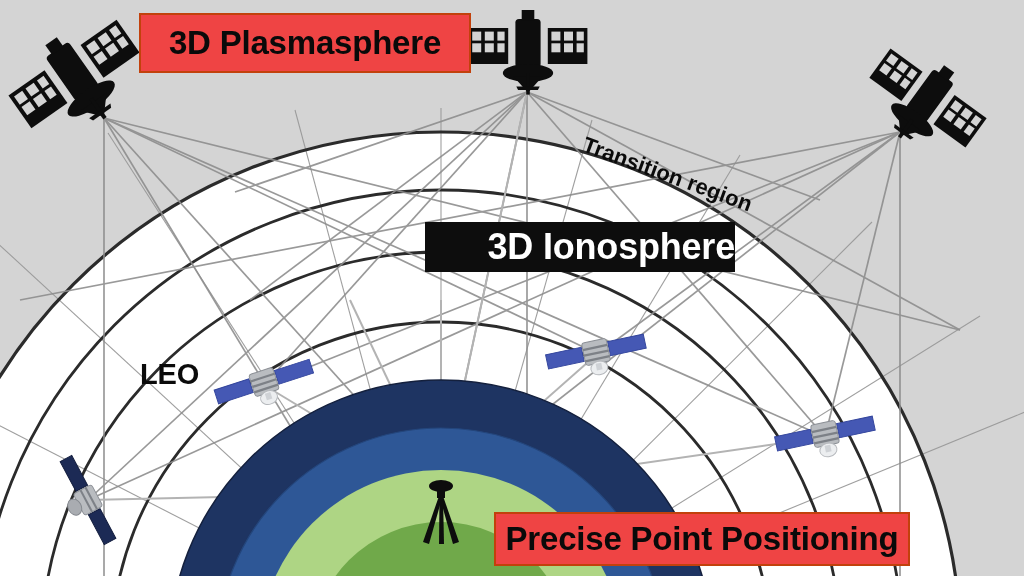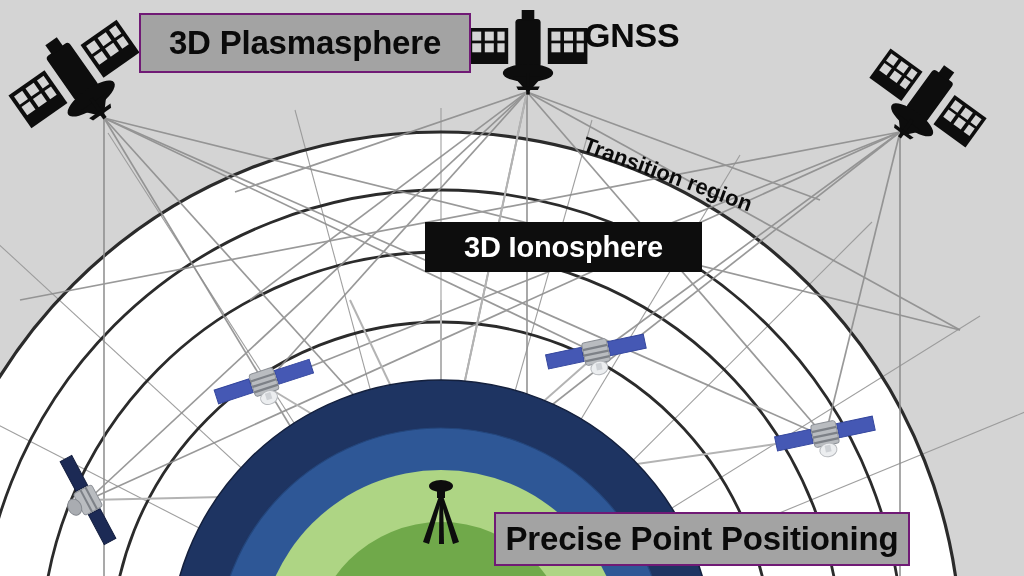"3D Plasmasphere" .label-white { background: #a3a3a3 -> #ef4444; border: 2px solid #701a75 -> 2px solid #c2410c }
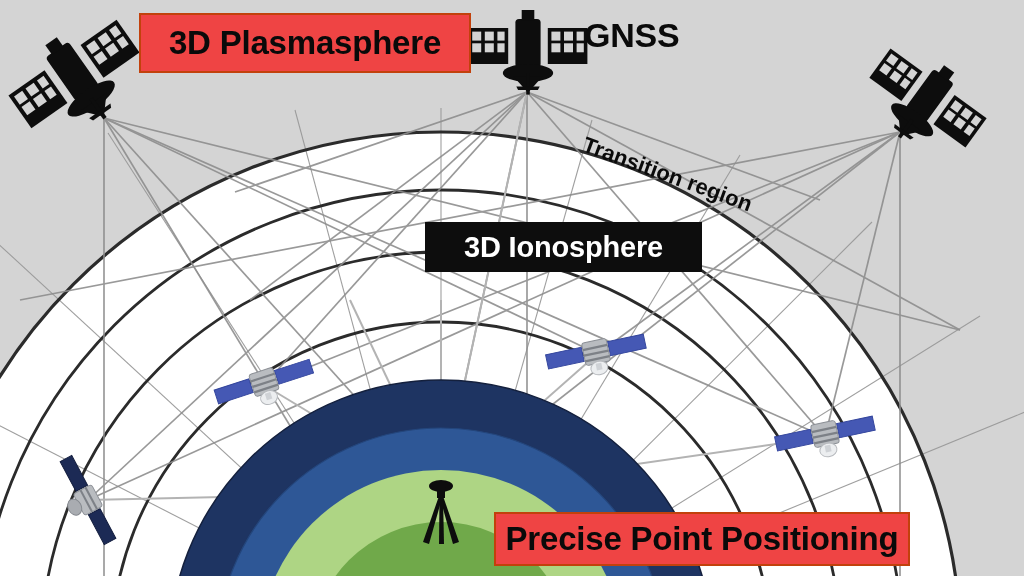"GNSS" div.label-box { html: <div> <span>GNSS</span> </div> -> none }
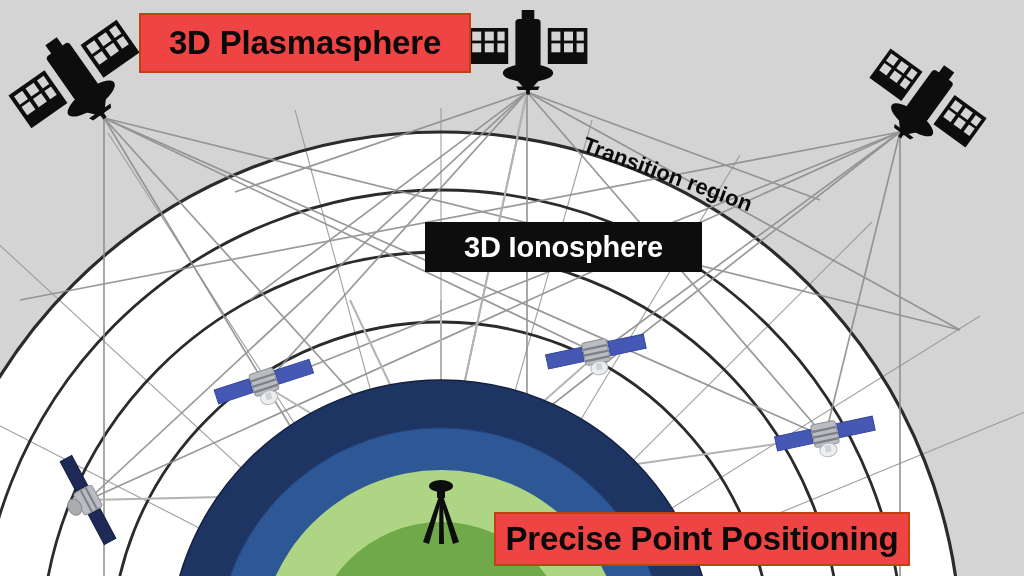"3D Ionosphere" #lbl-ionosphere { font-size: 29px -> 36px; justify-content: none -> flex-end; width: 277px -> 310px }
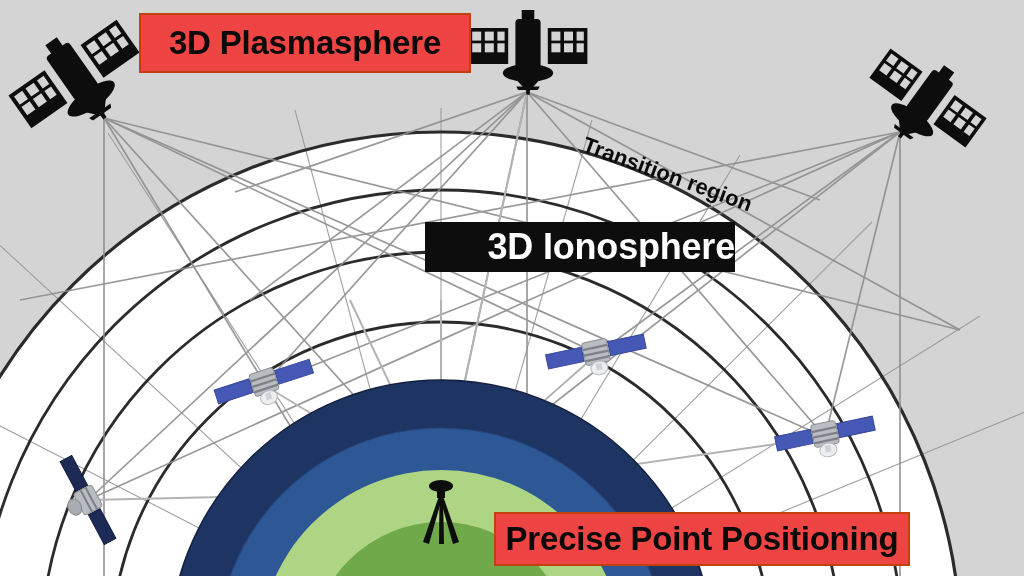"LEO" div.label-box { html: none -> <div> <span>LEO</span> </div> }
